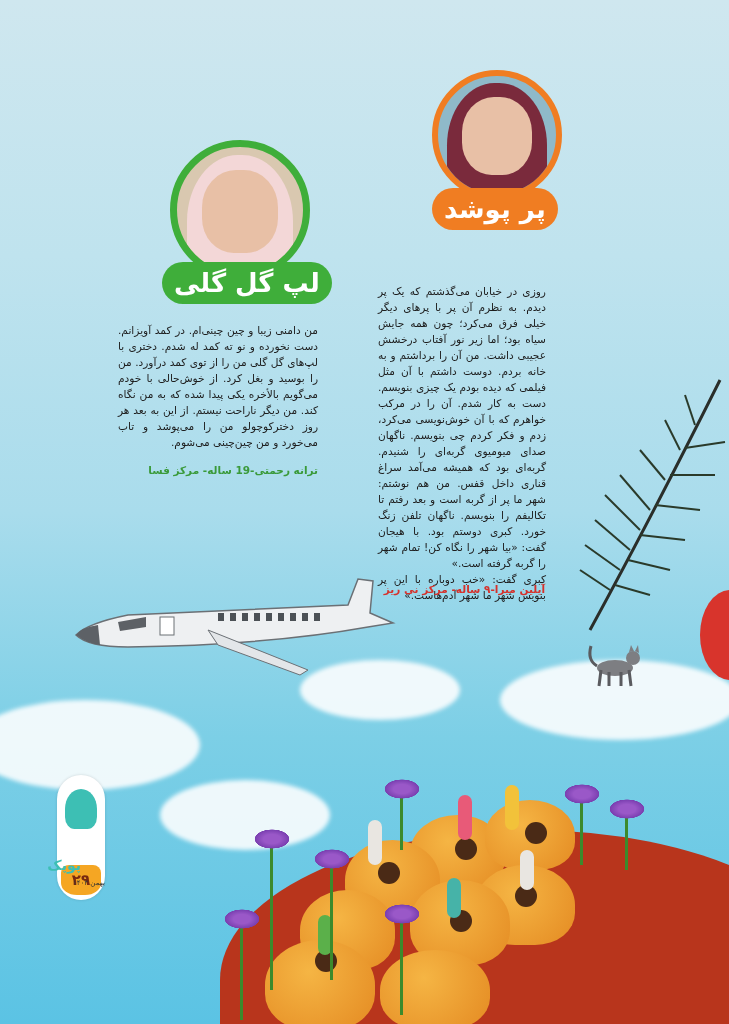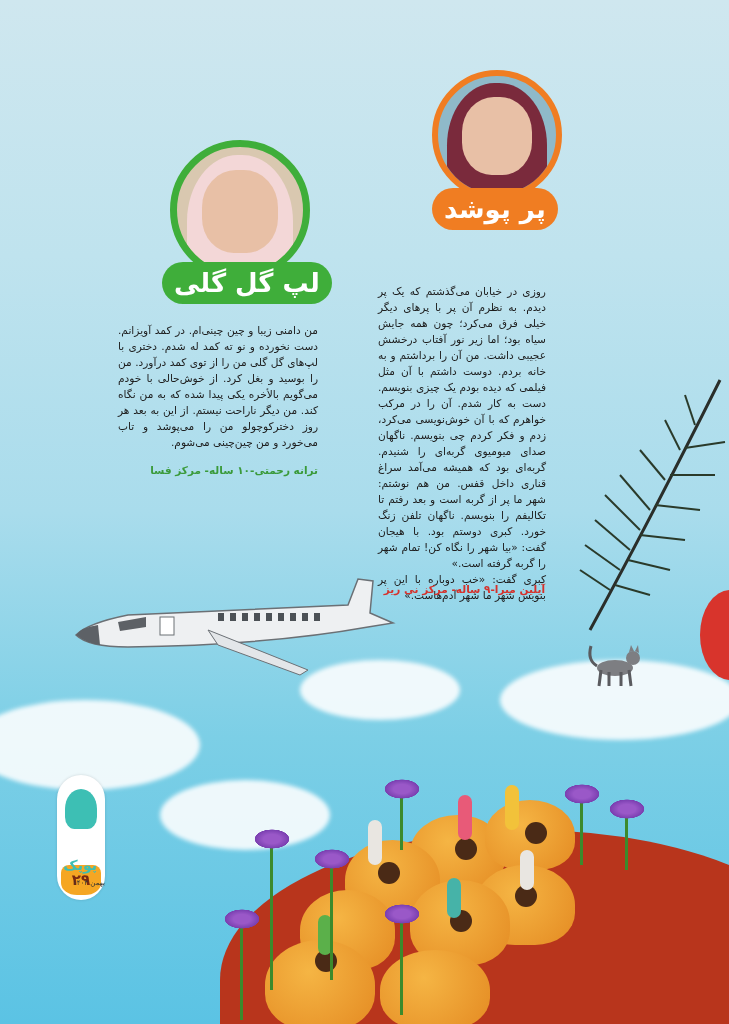"ترانه رحمتی-۱۰ ساله- مرکز فسا" div.caption { text: رحمتی-۱۰ -> رحمتی-19 }
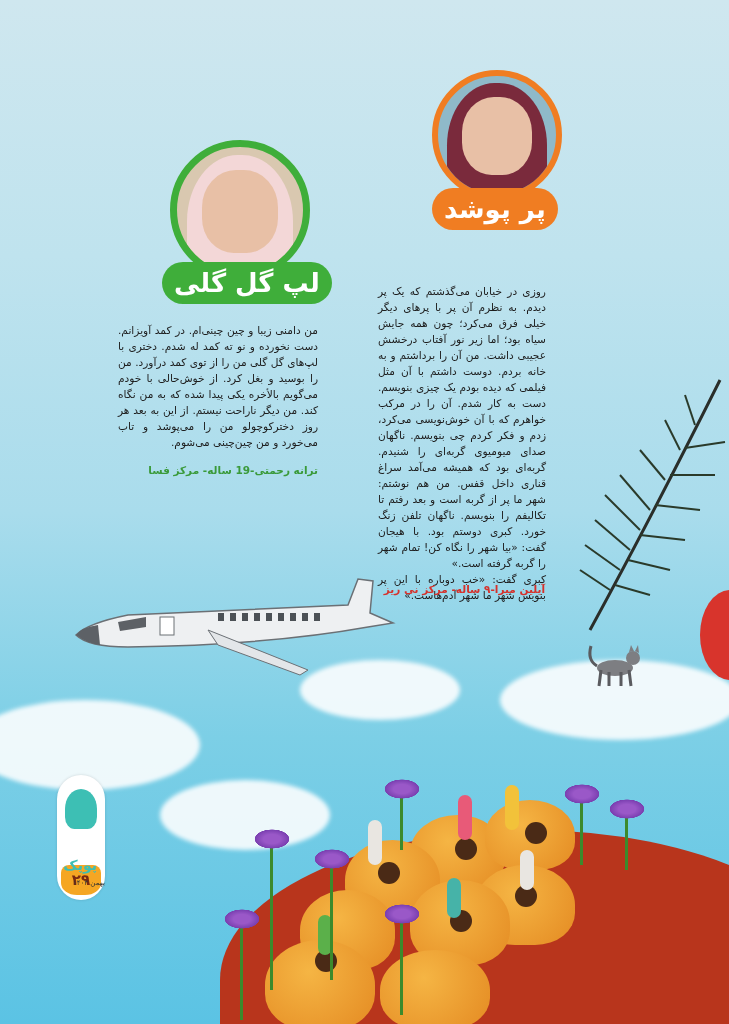"پوپک" div.abs { left: 16px -> 0 }
